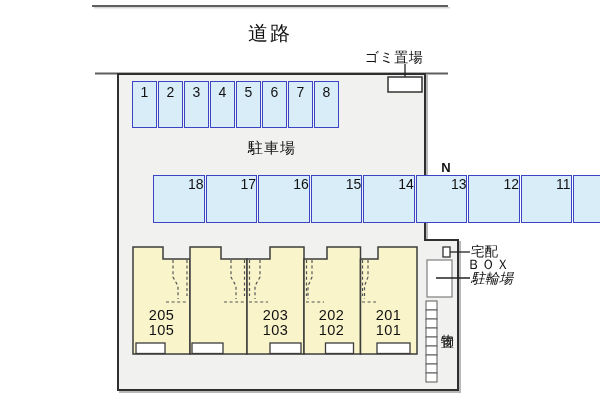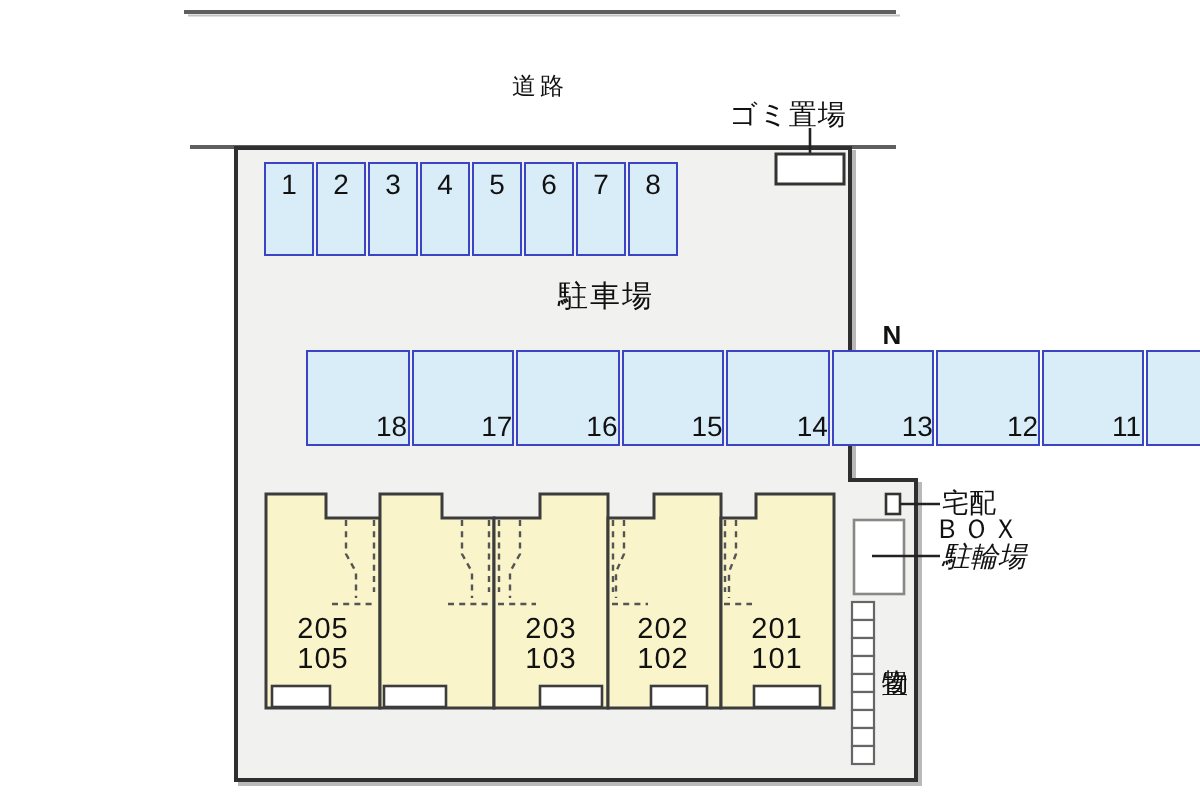"道路" .road-label { font-size: 12px -> 20px; top: 35px -> 20px }
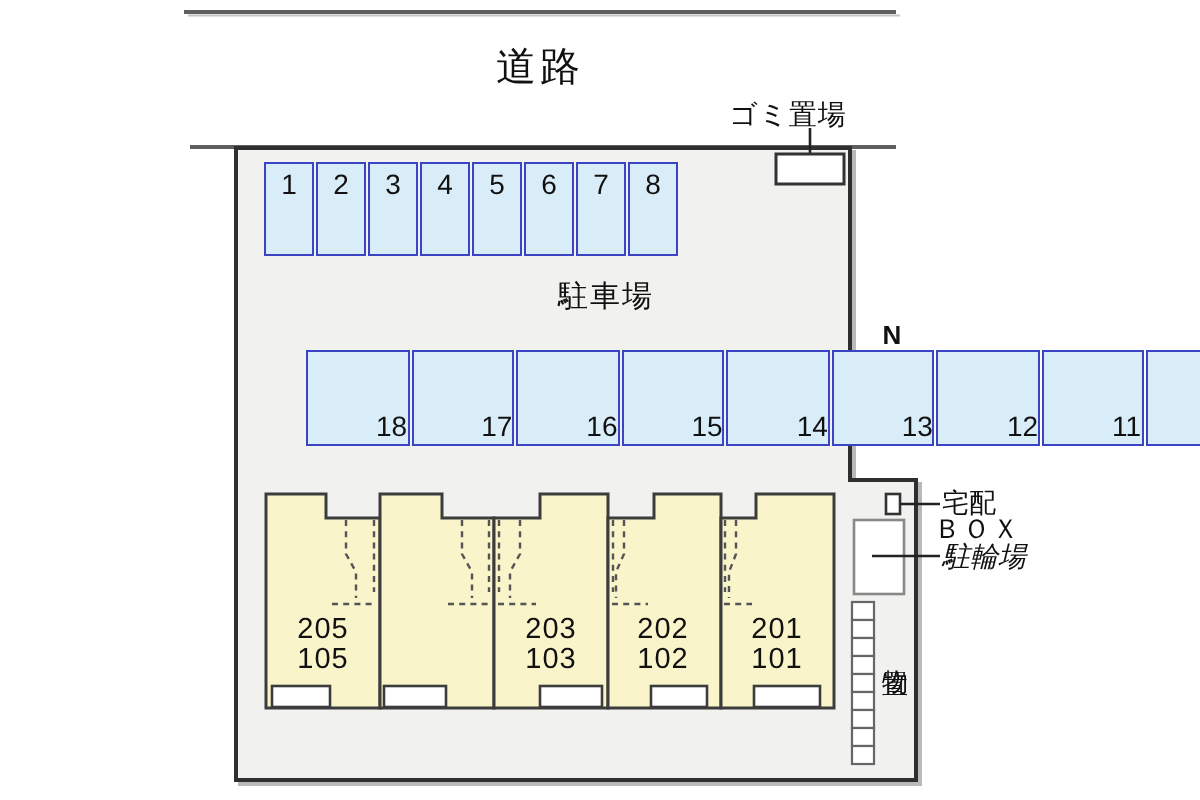"駐車場" .parking-label { margin-left: 19px -> none; text-align: right -> left }
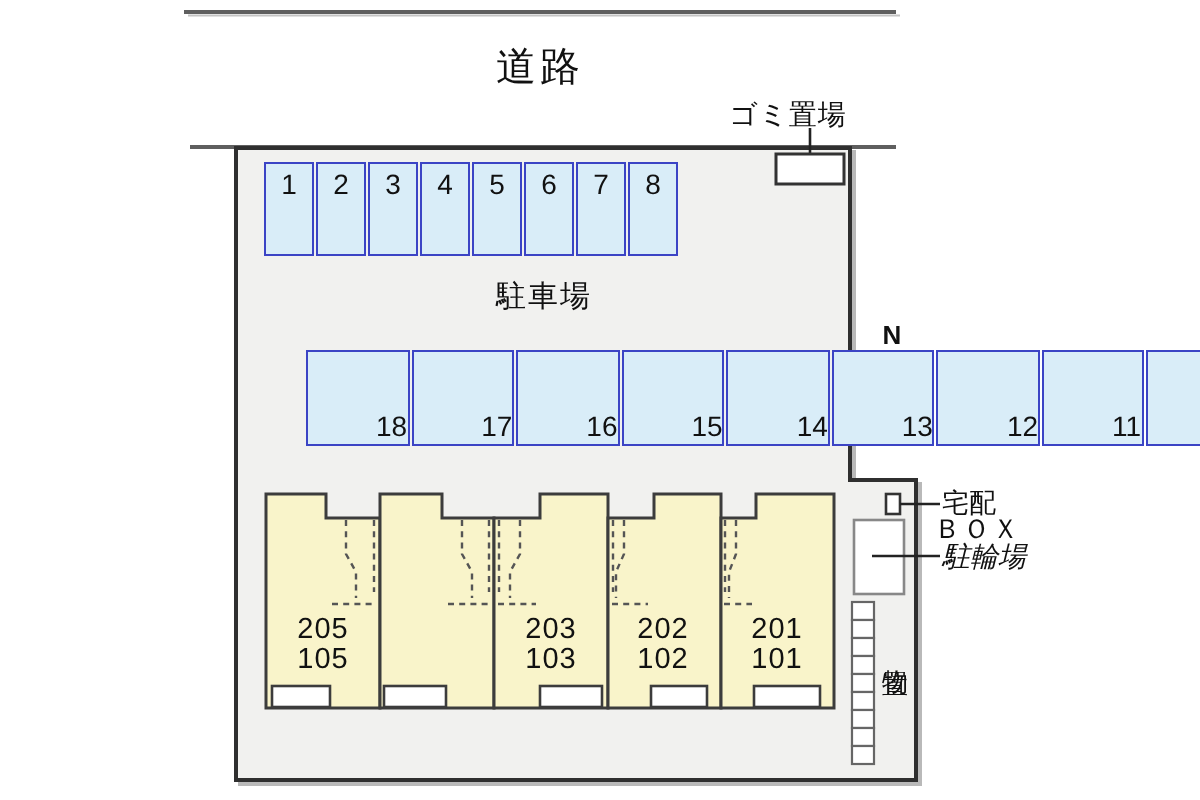"18" .prow-mid .pcell { align-items: flex-end -> none }
